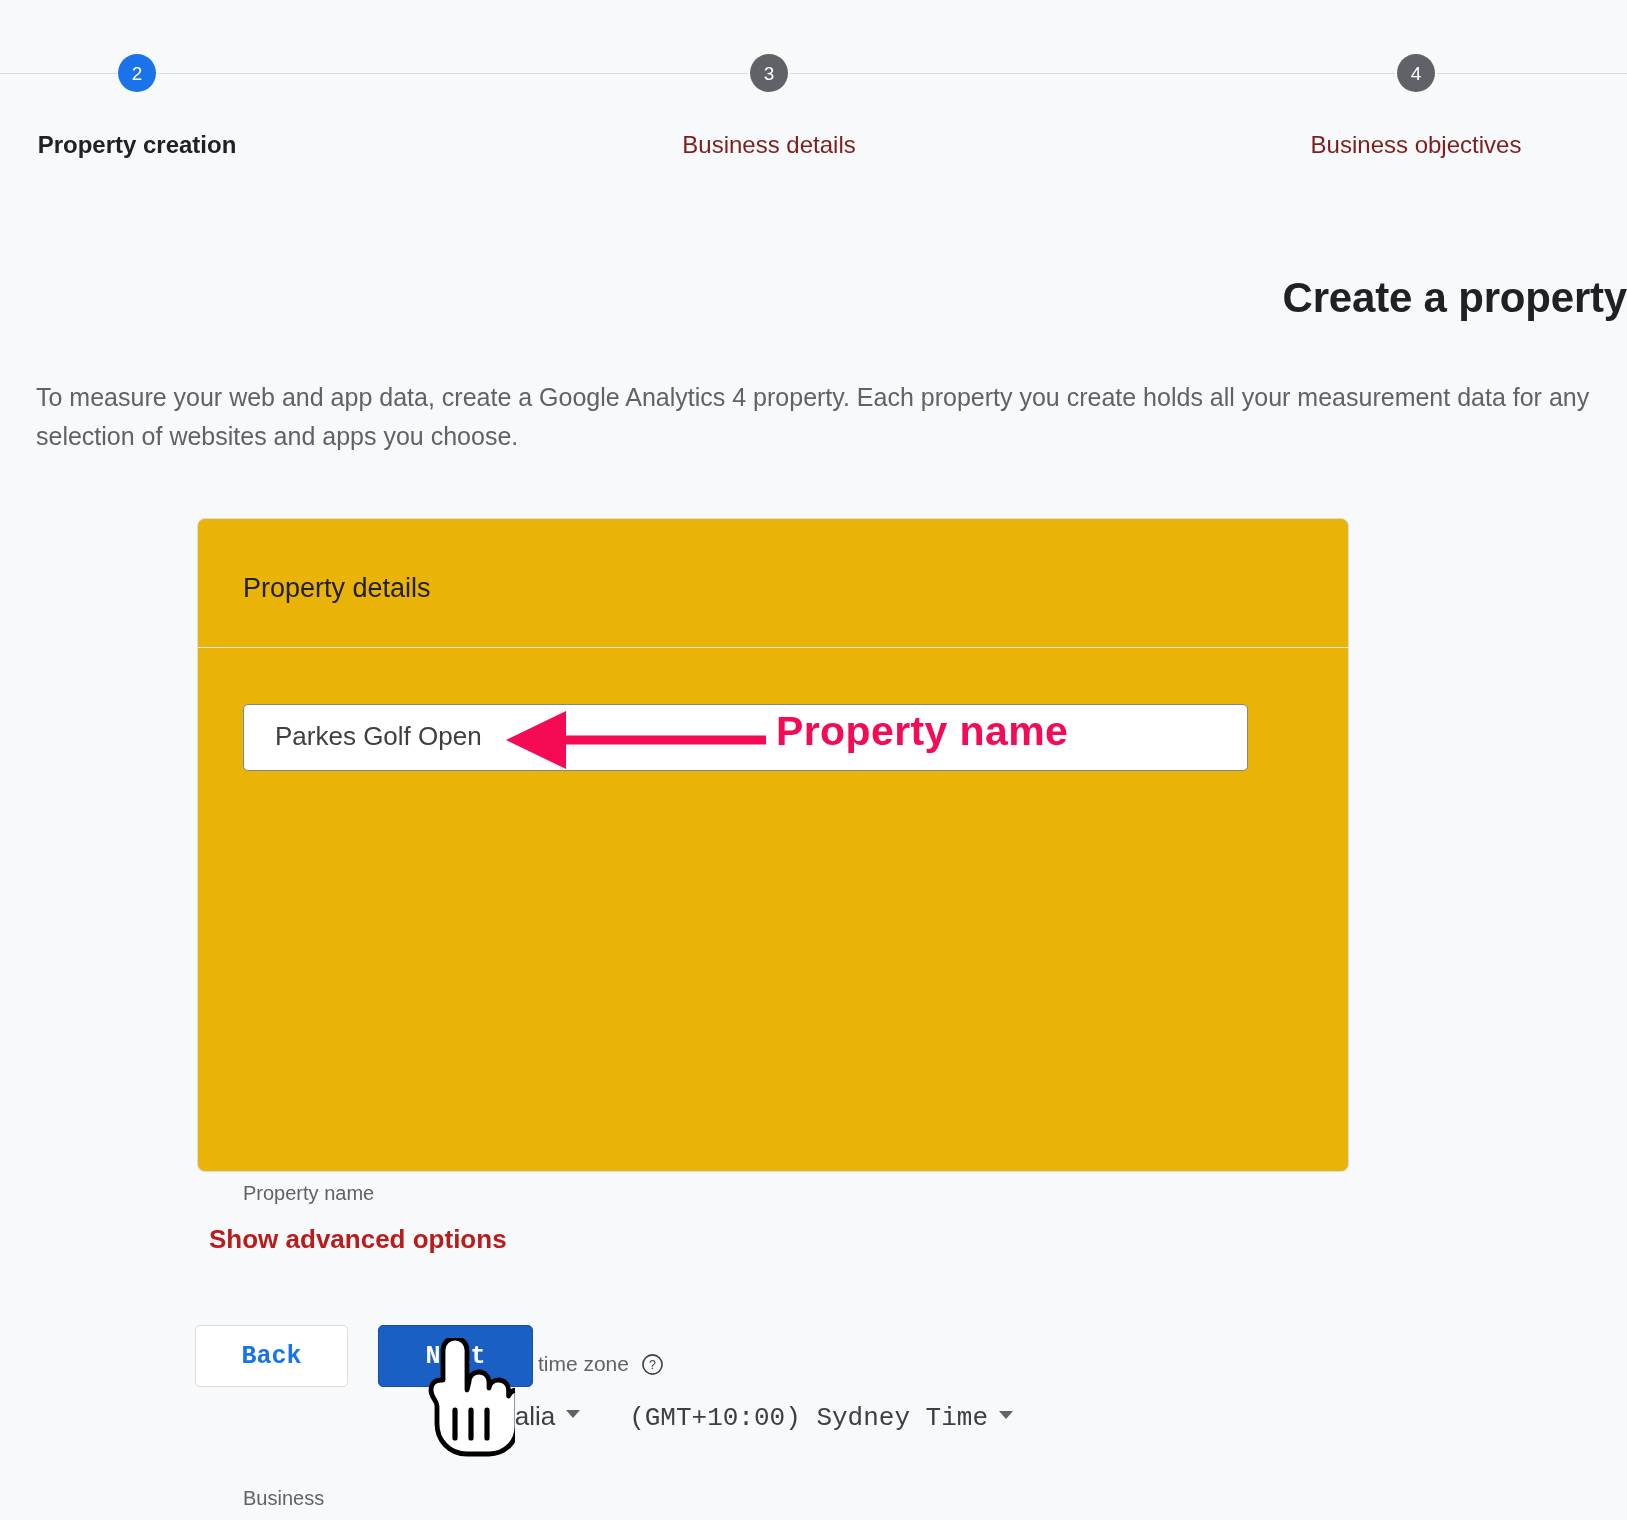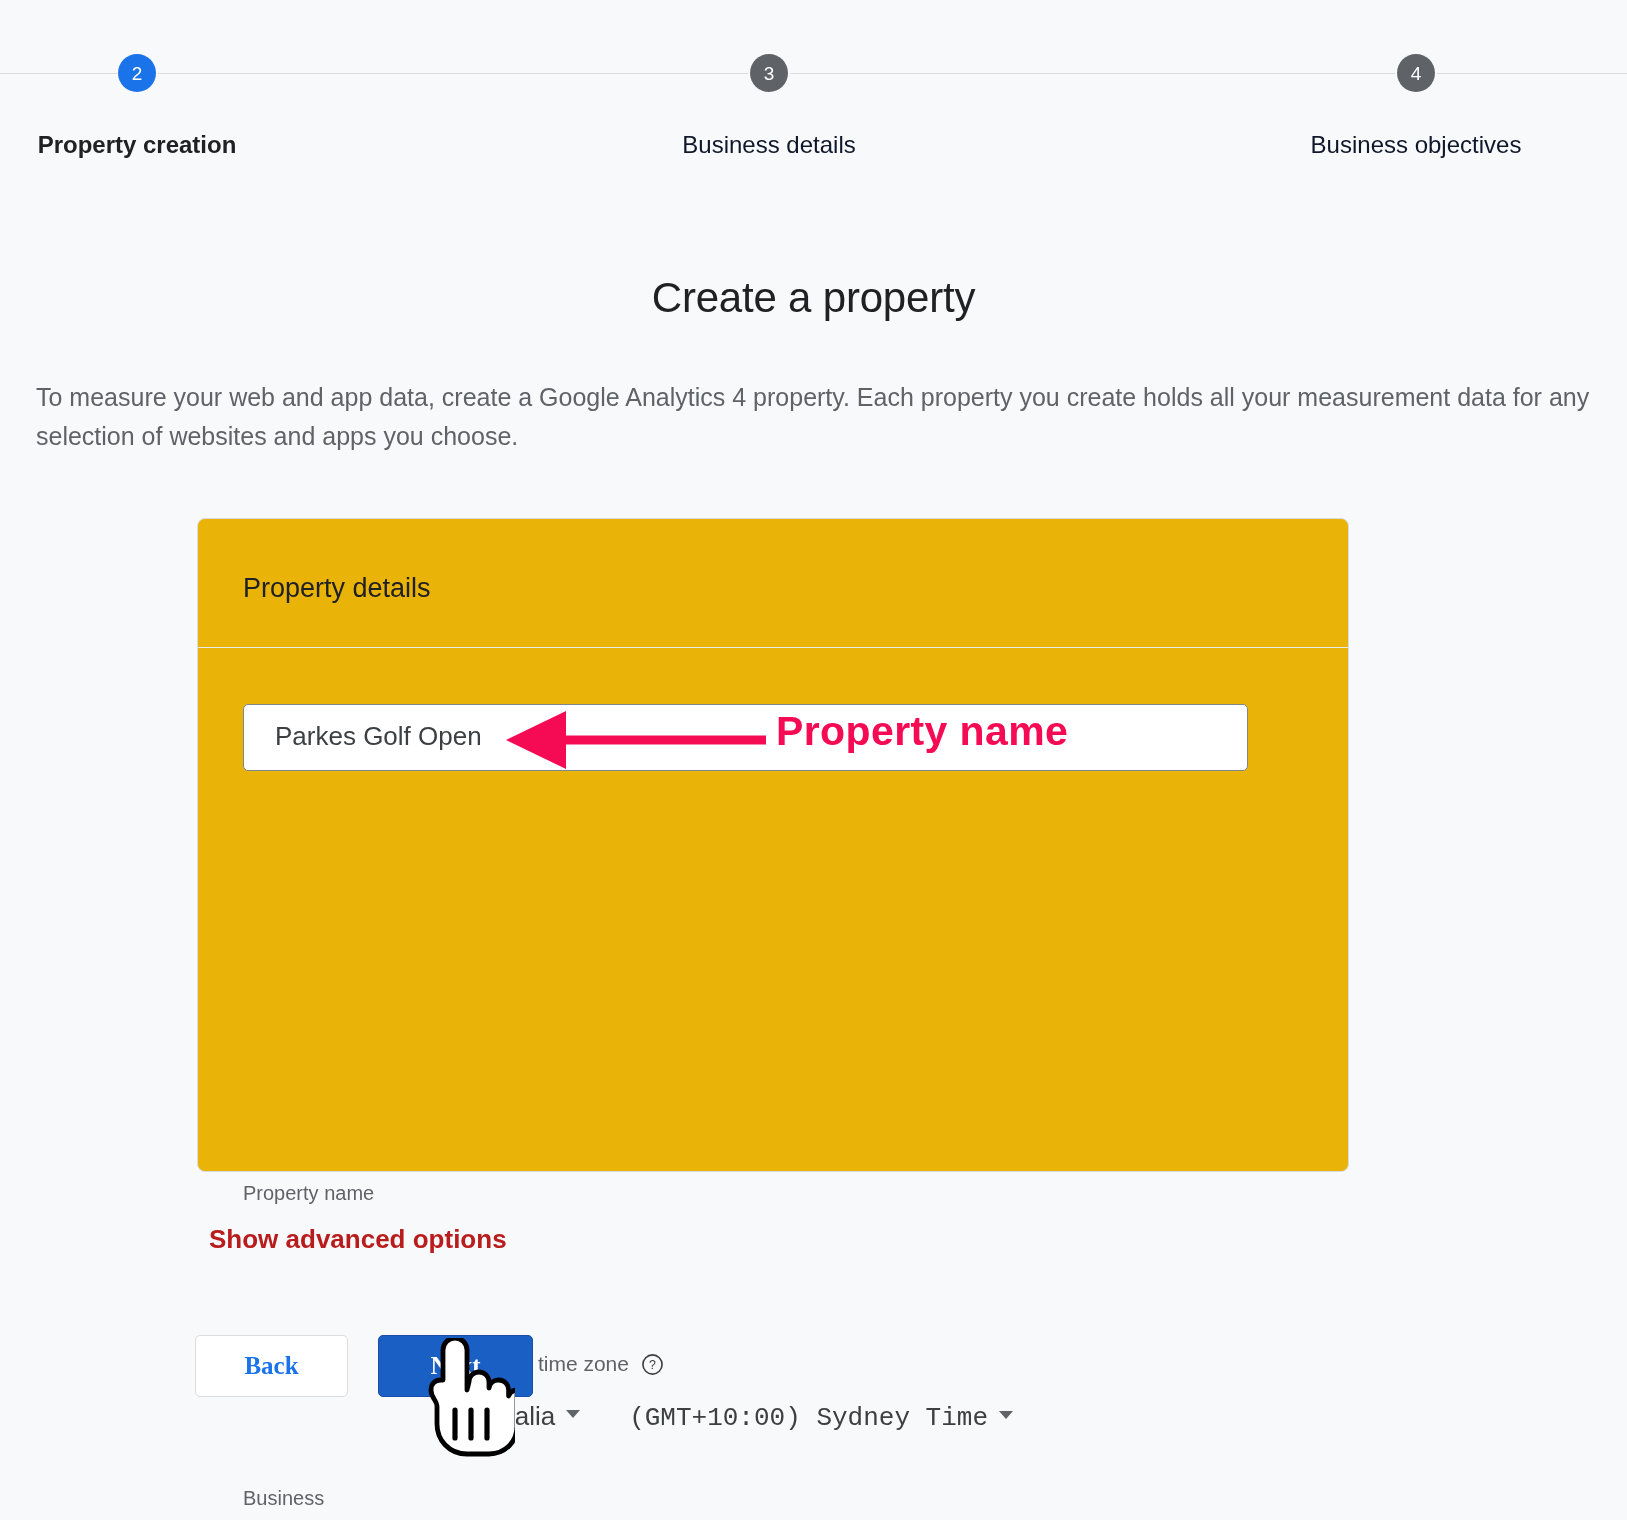"Business details" .step-label { color: #0f172a -> #7f1d1d }
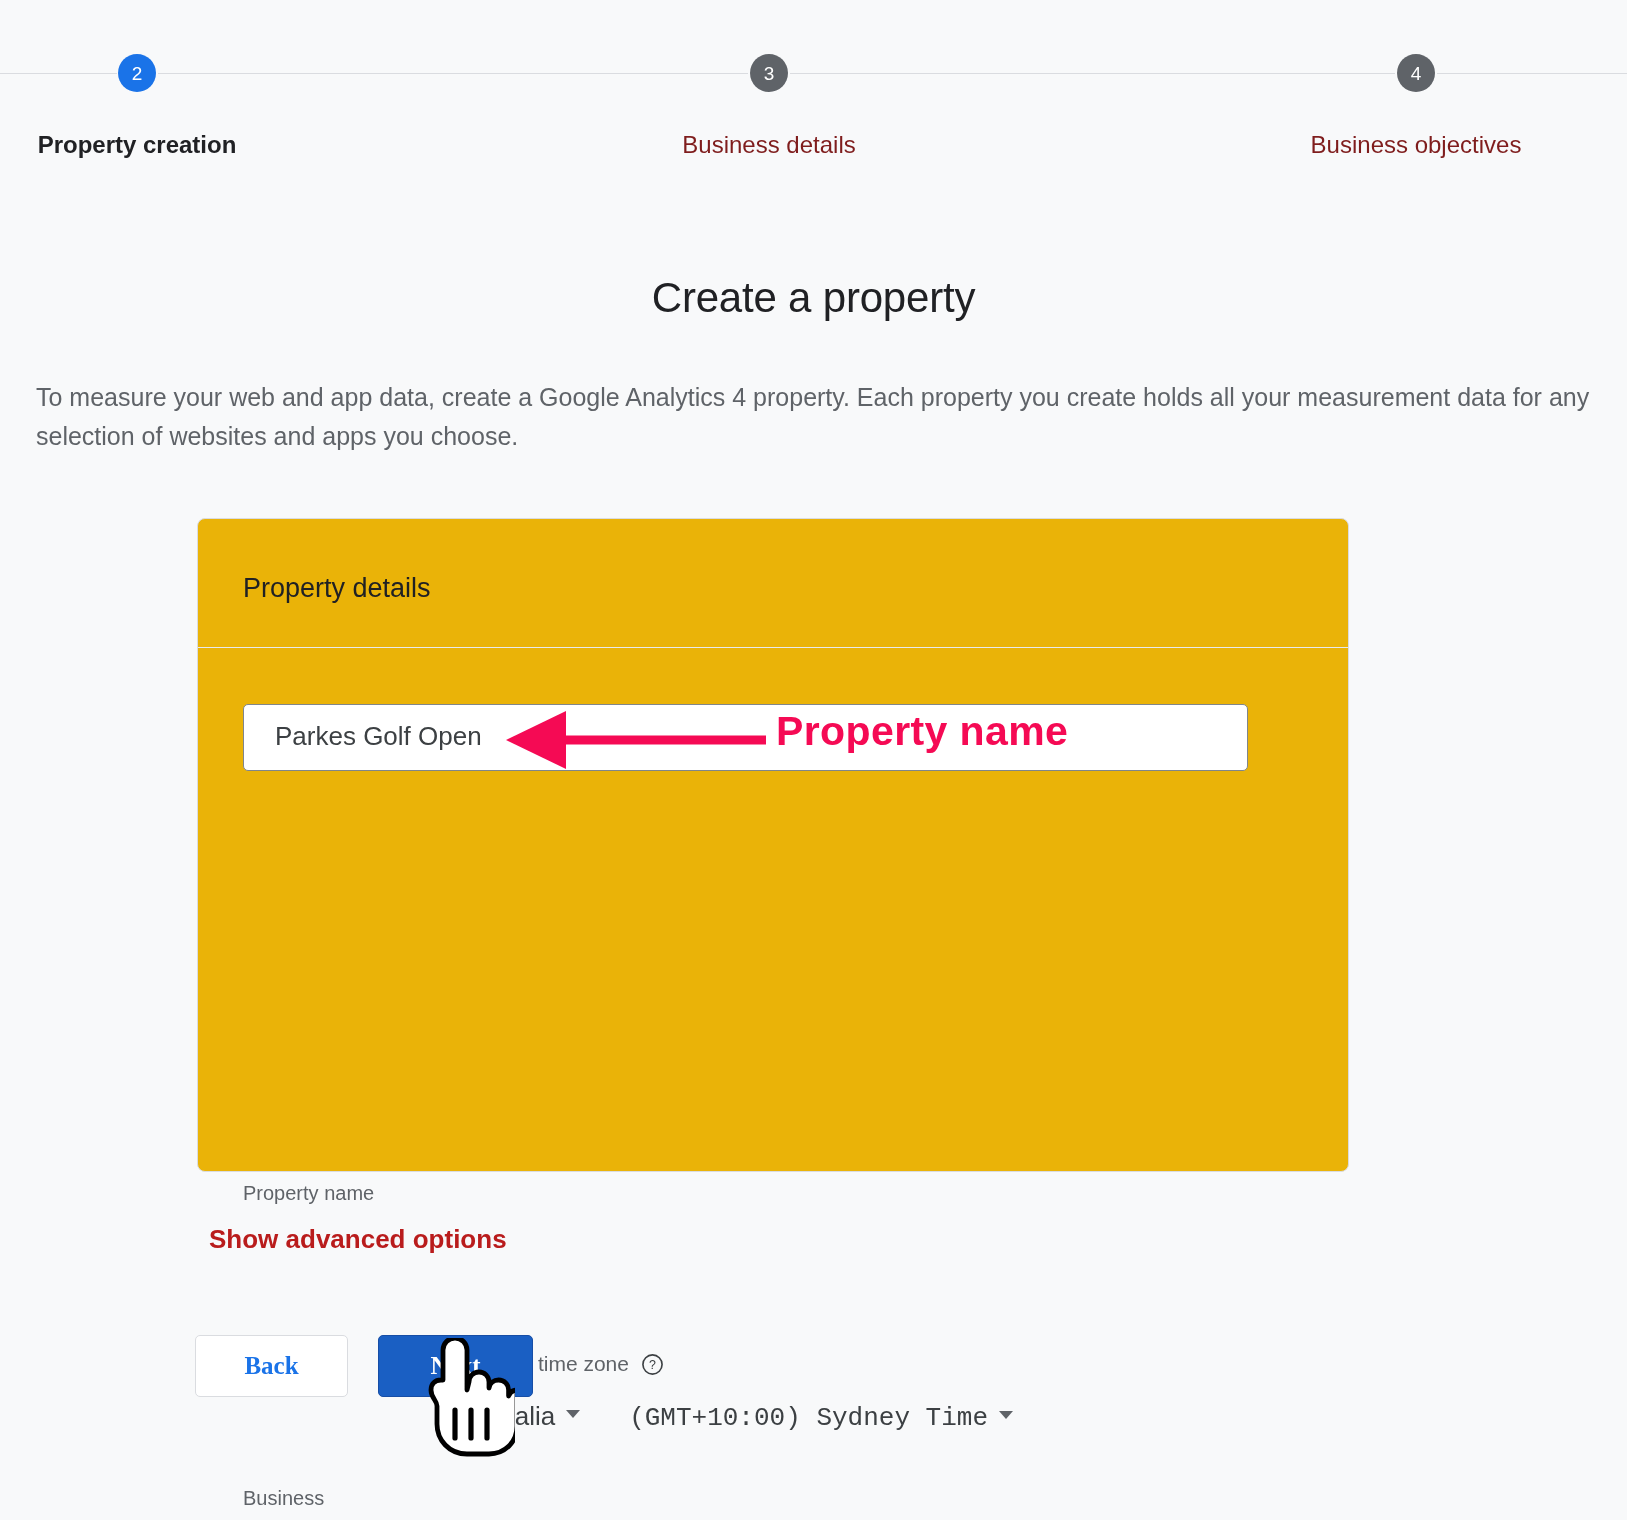"Create a property" .page-title { font-weight: normal -> bold; text-align: center -> right }
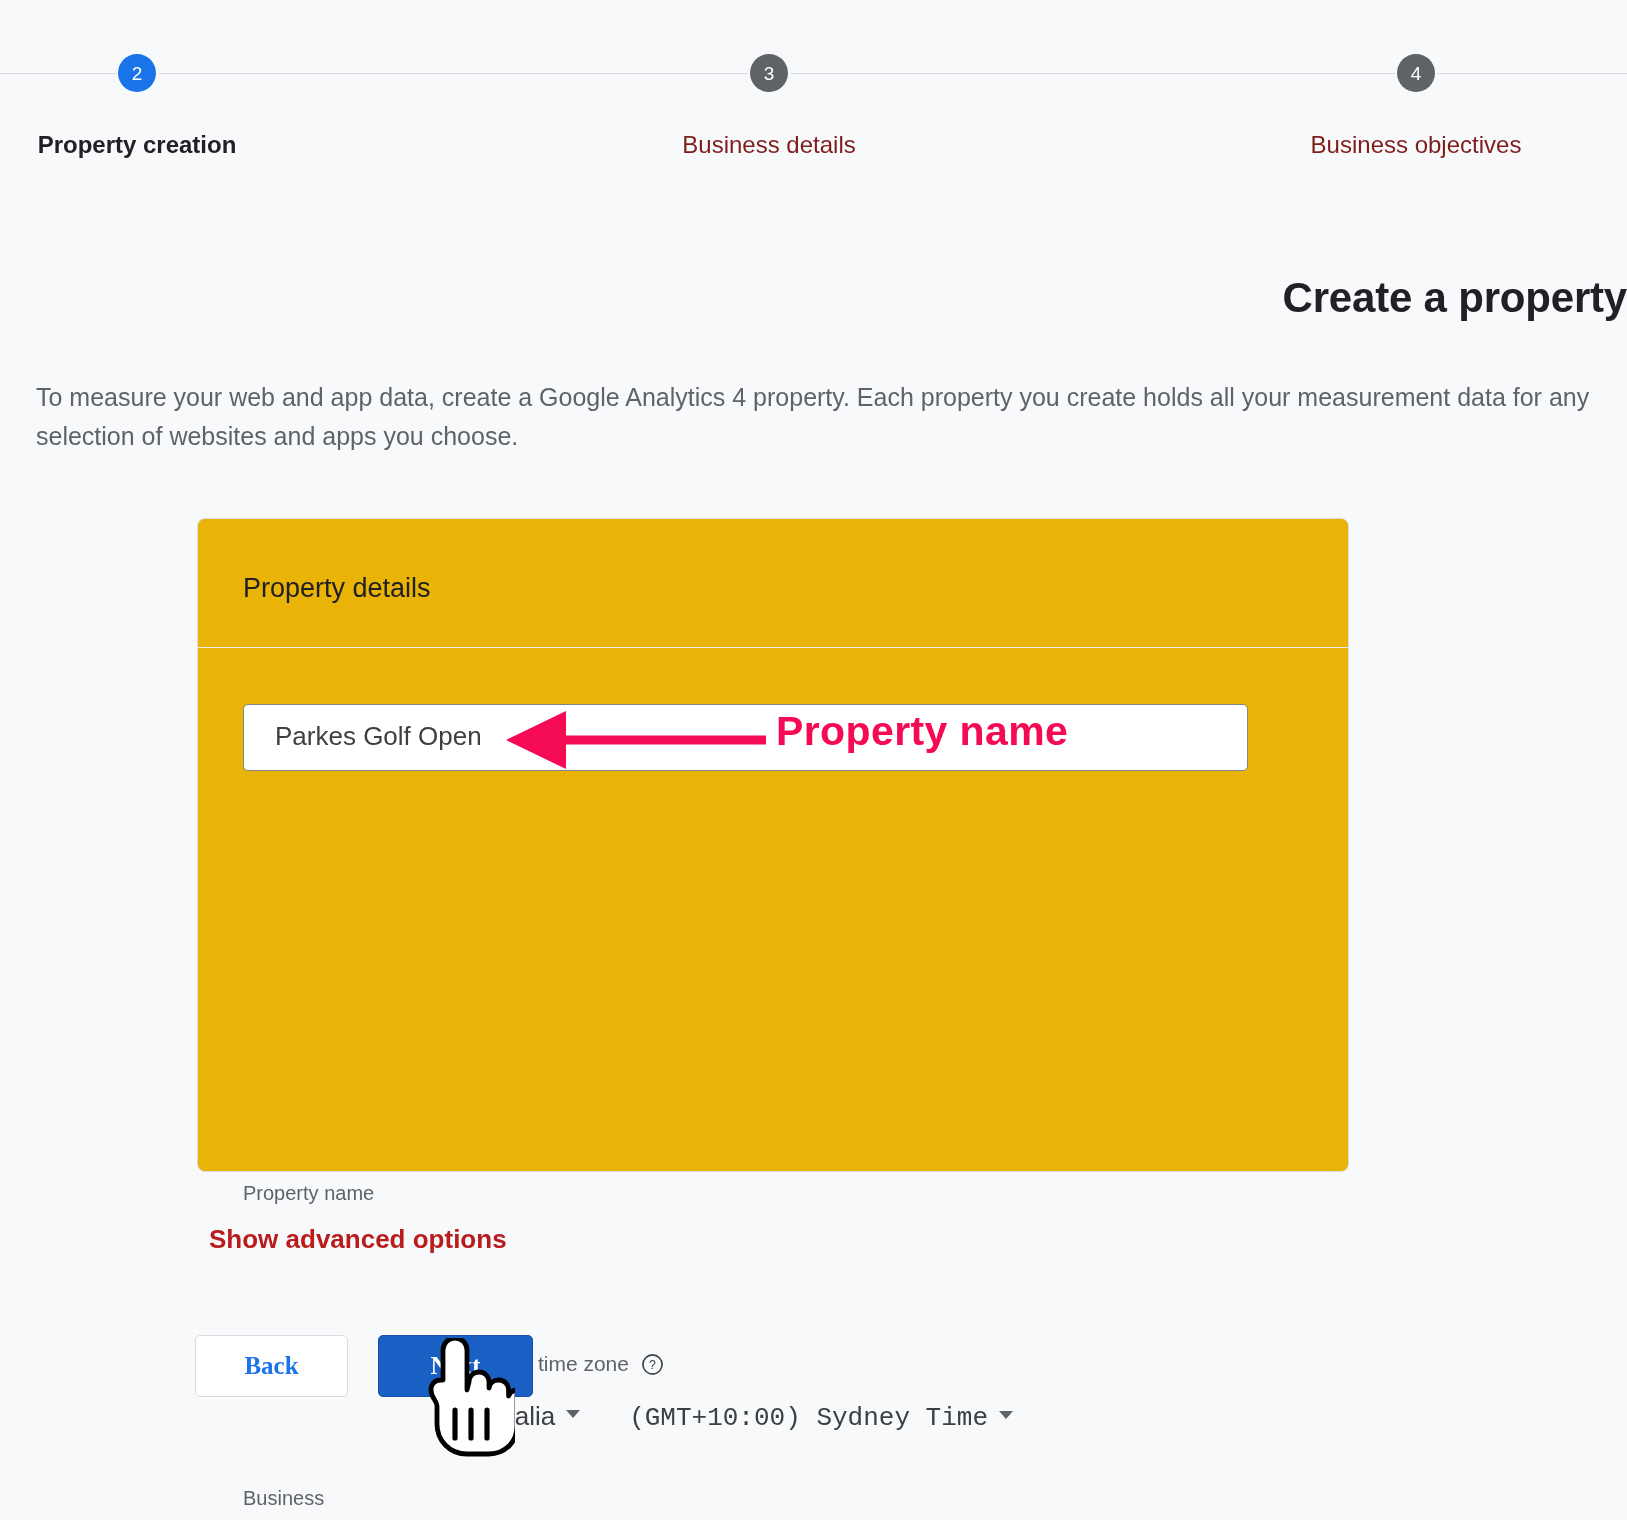"Back" .btn { font-family: Liberation Serif, serif -> Liberation Mono, monospace; margin-top: 10px -> none }
